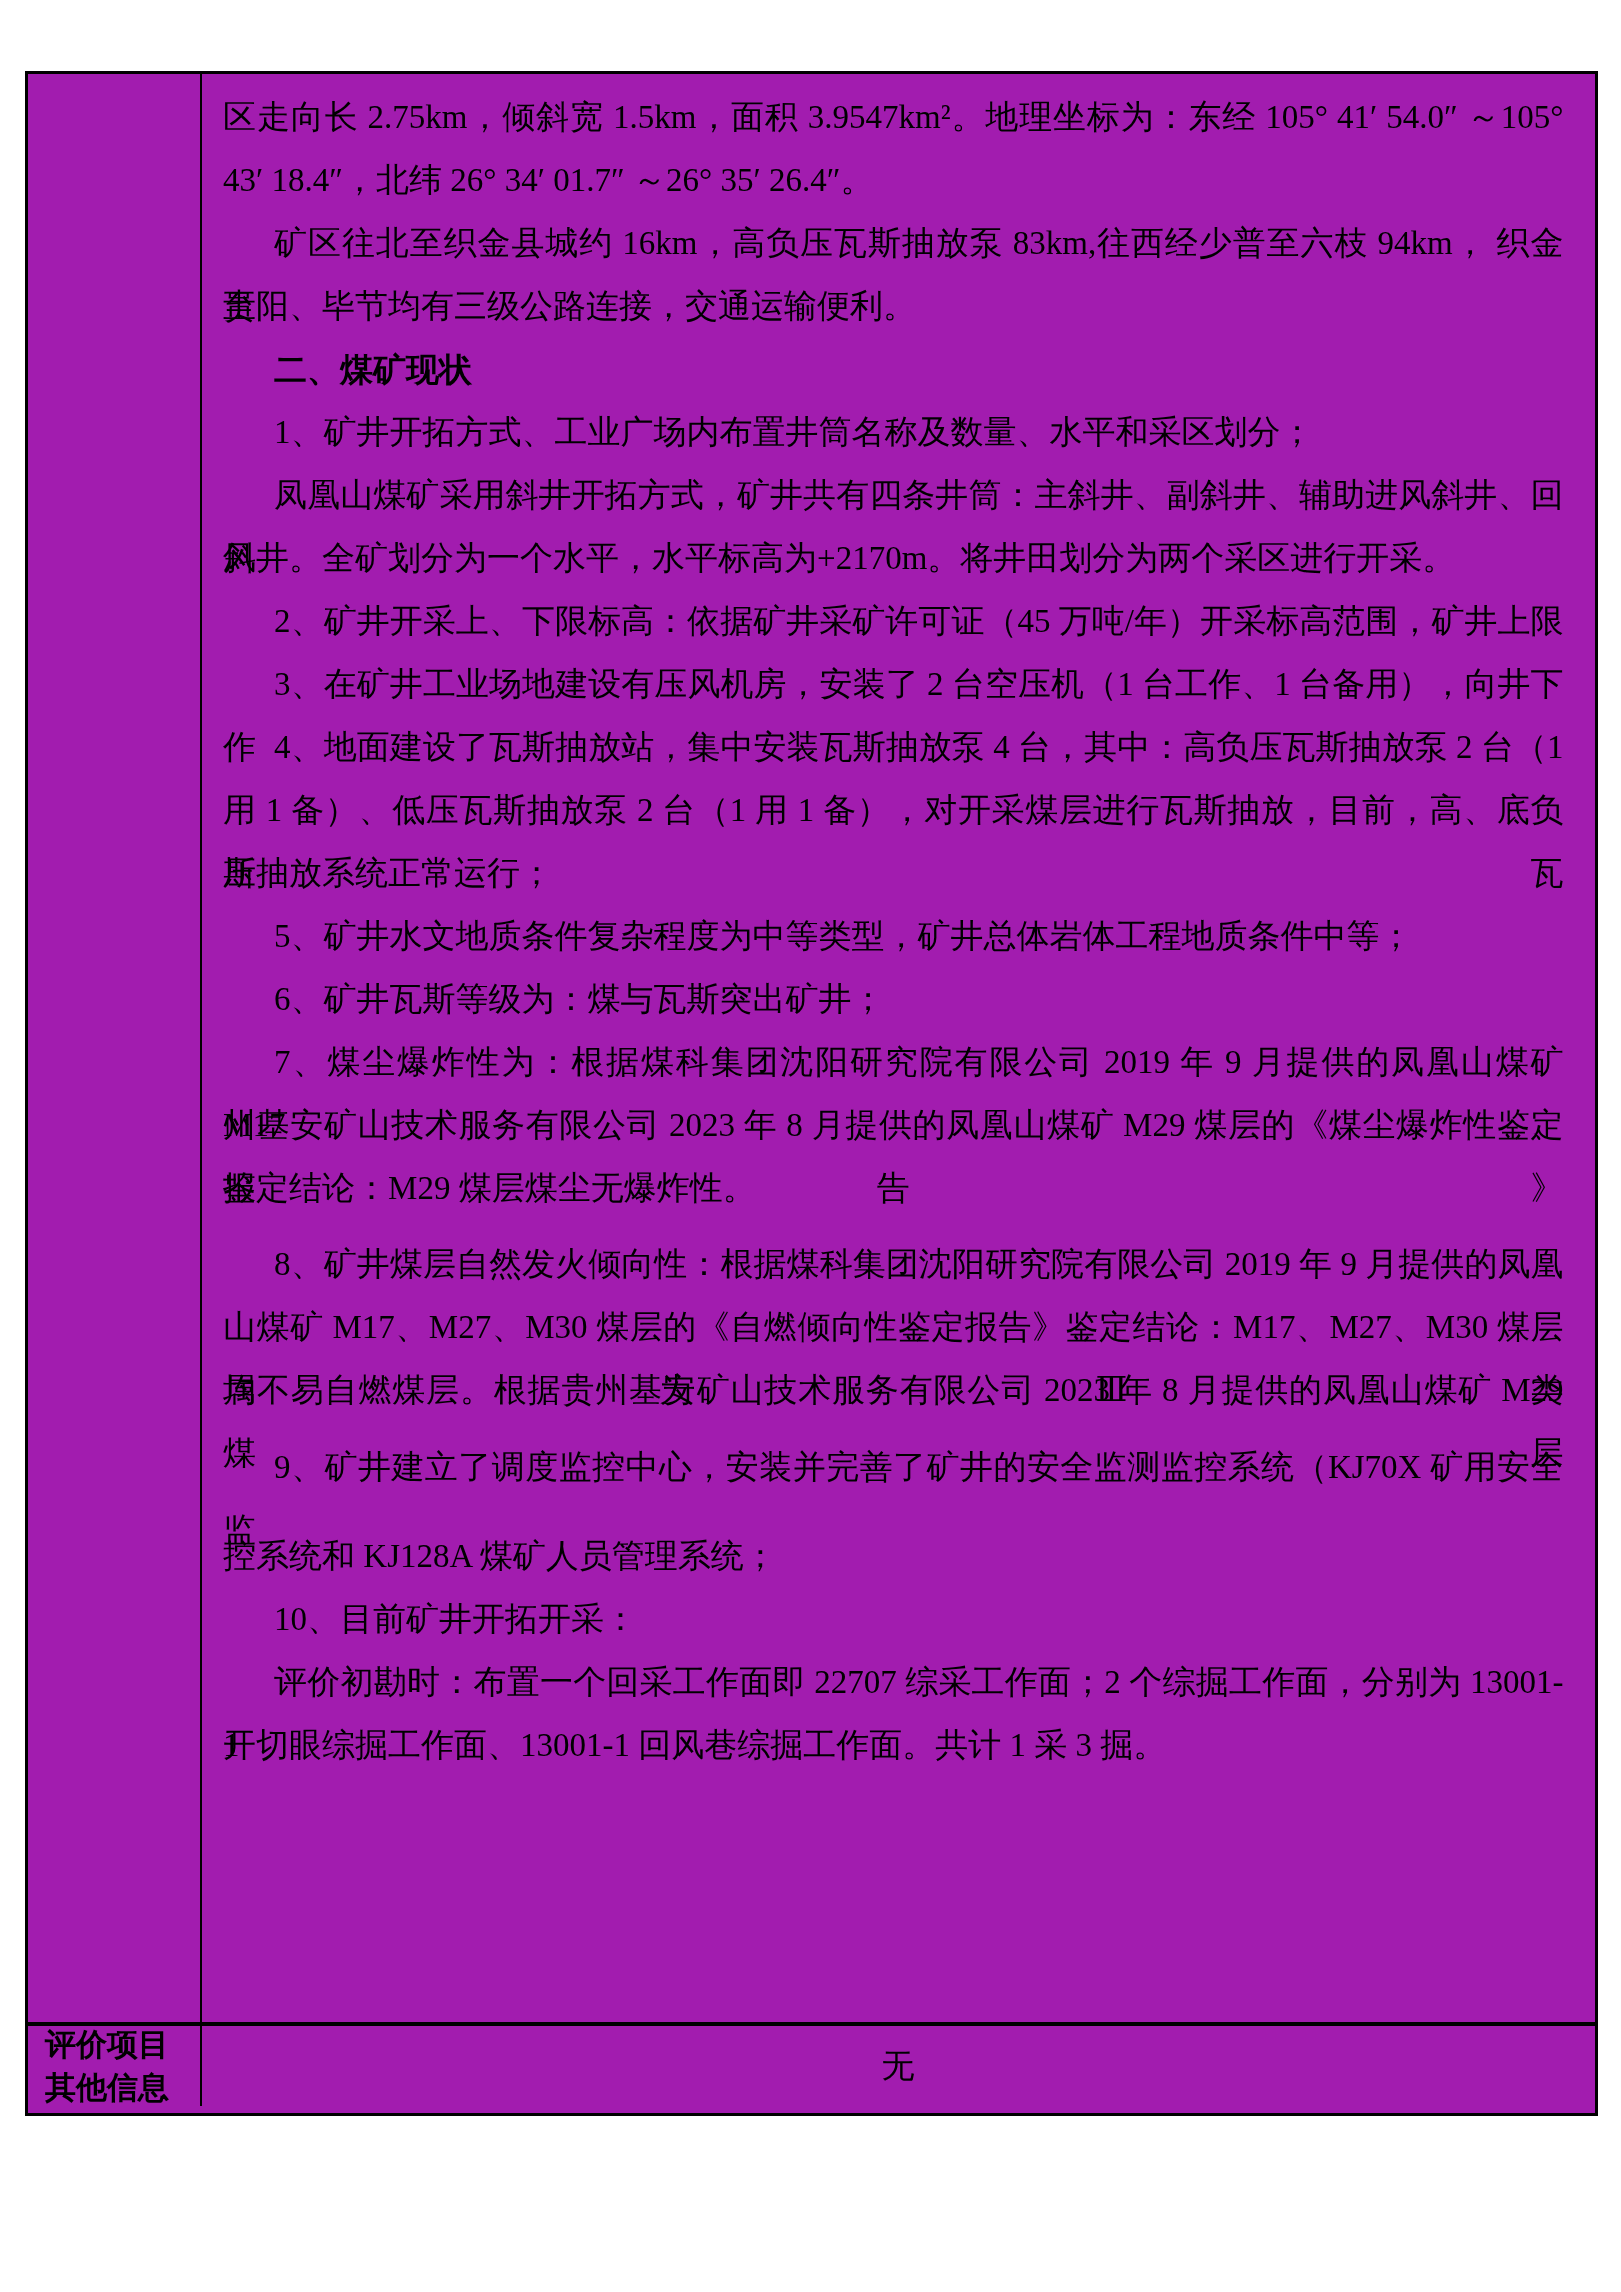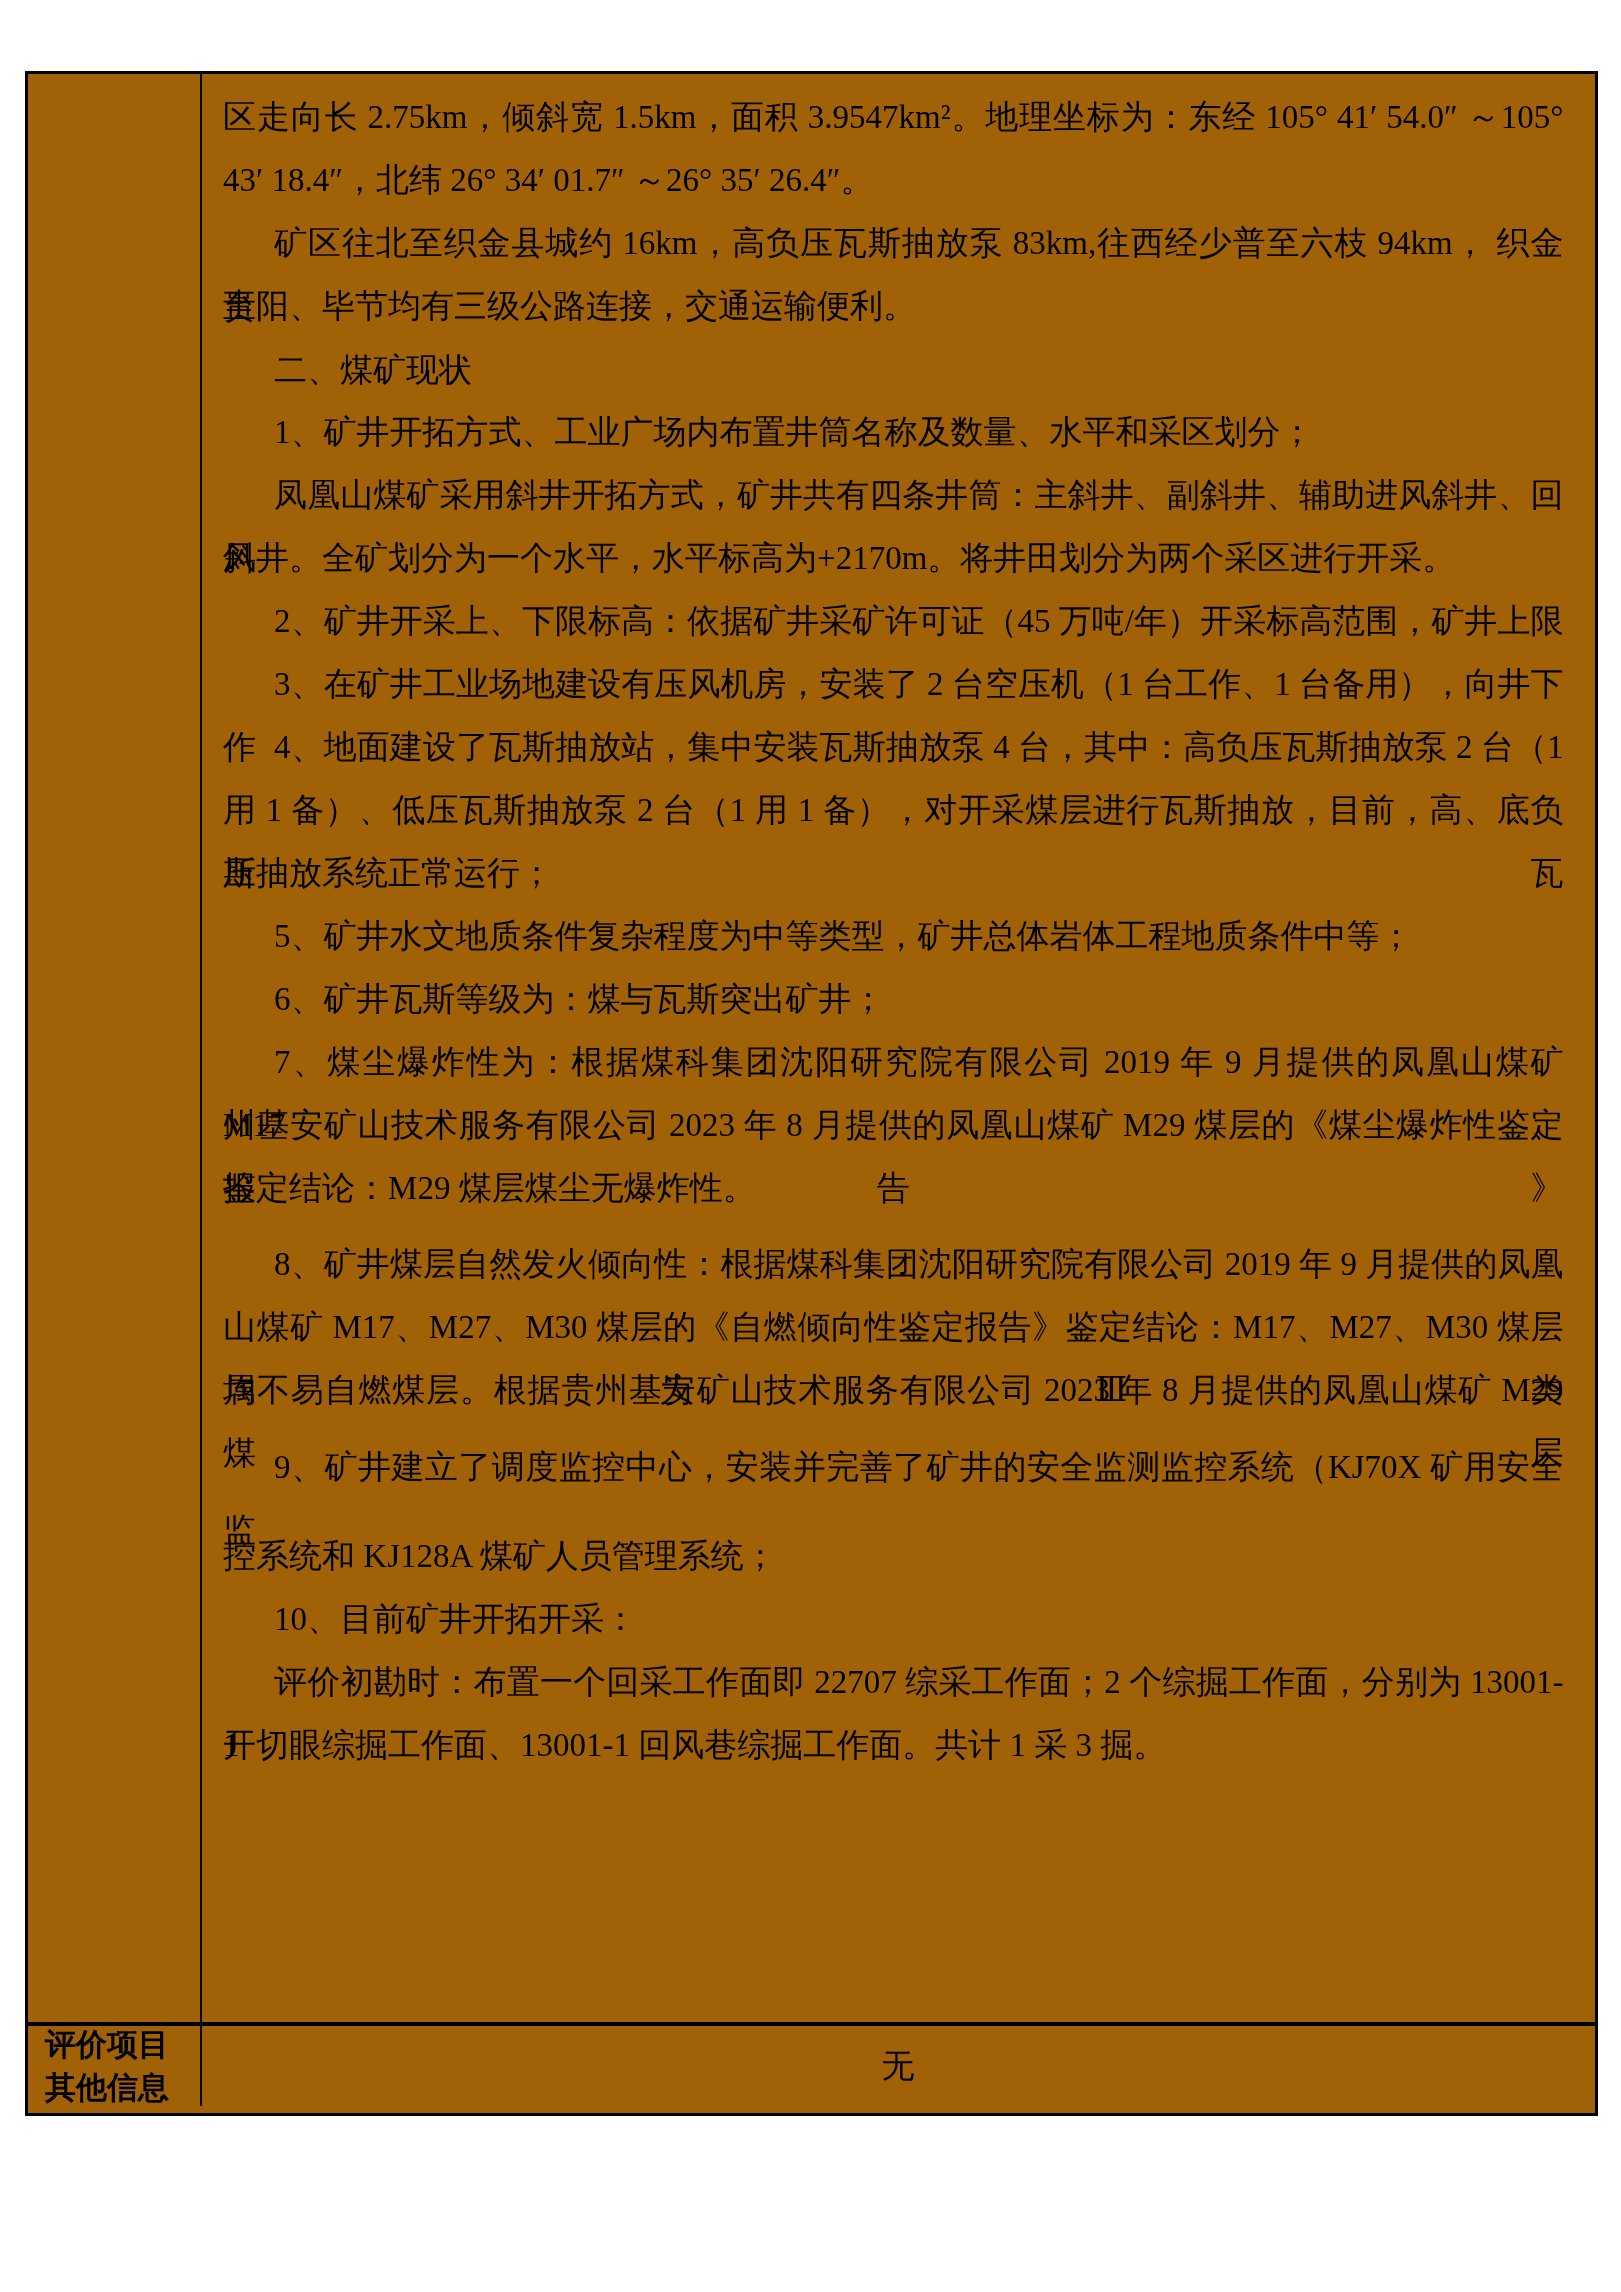"区走向长 2.75km，倾斜宽 1.5km，面积" .doc-table { background: #a16207 -> #a21caf }
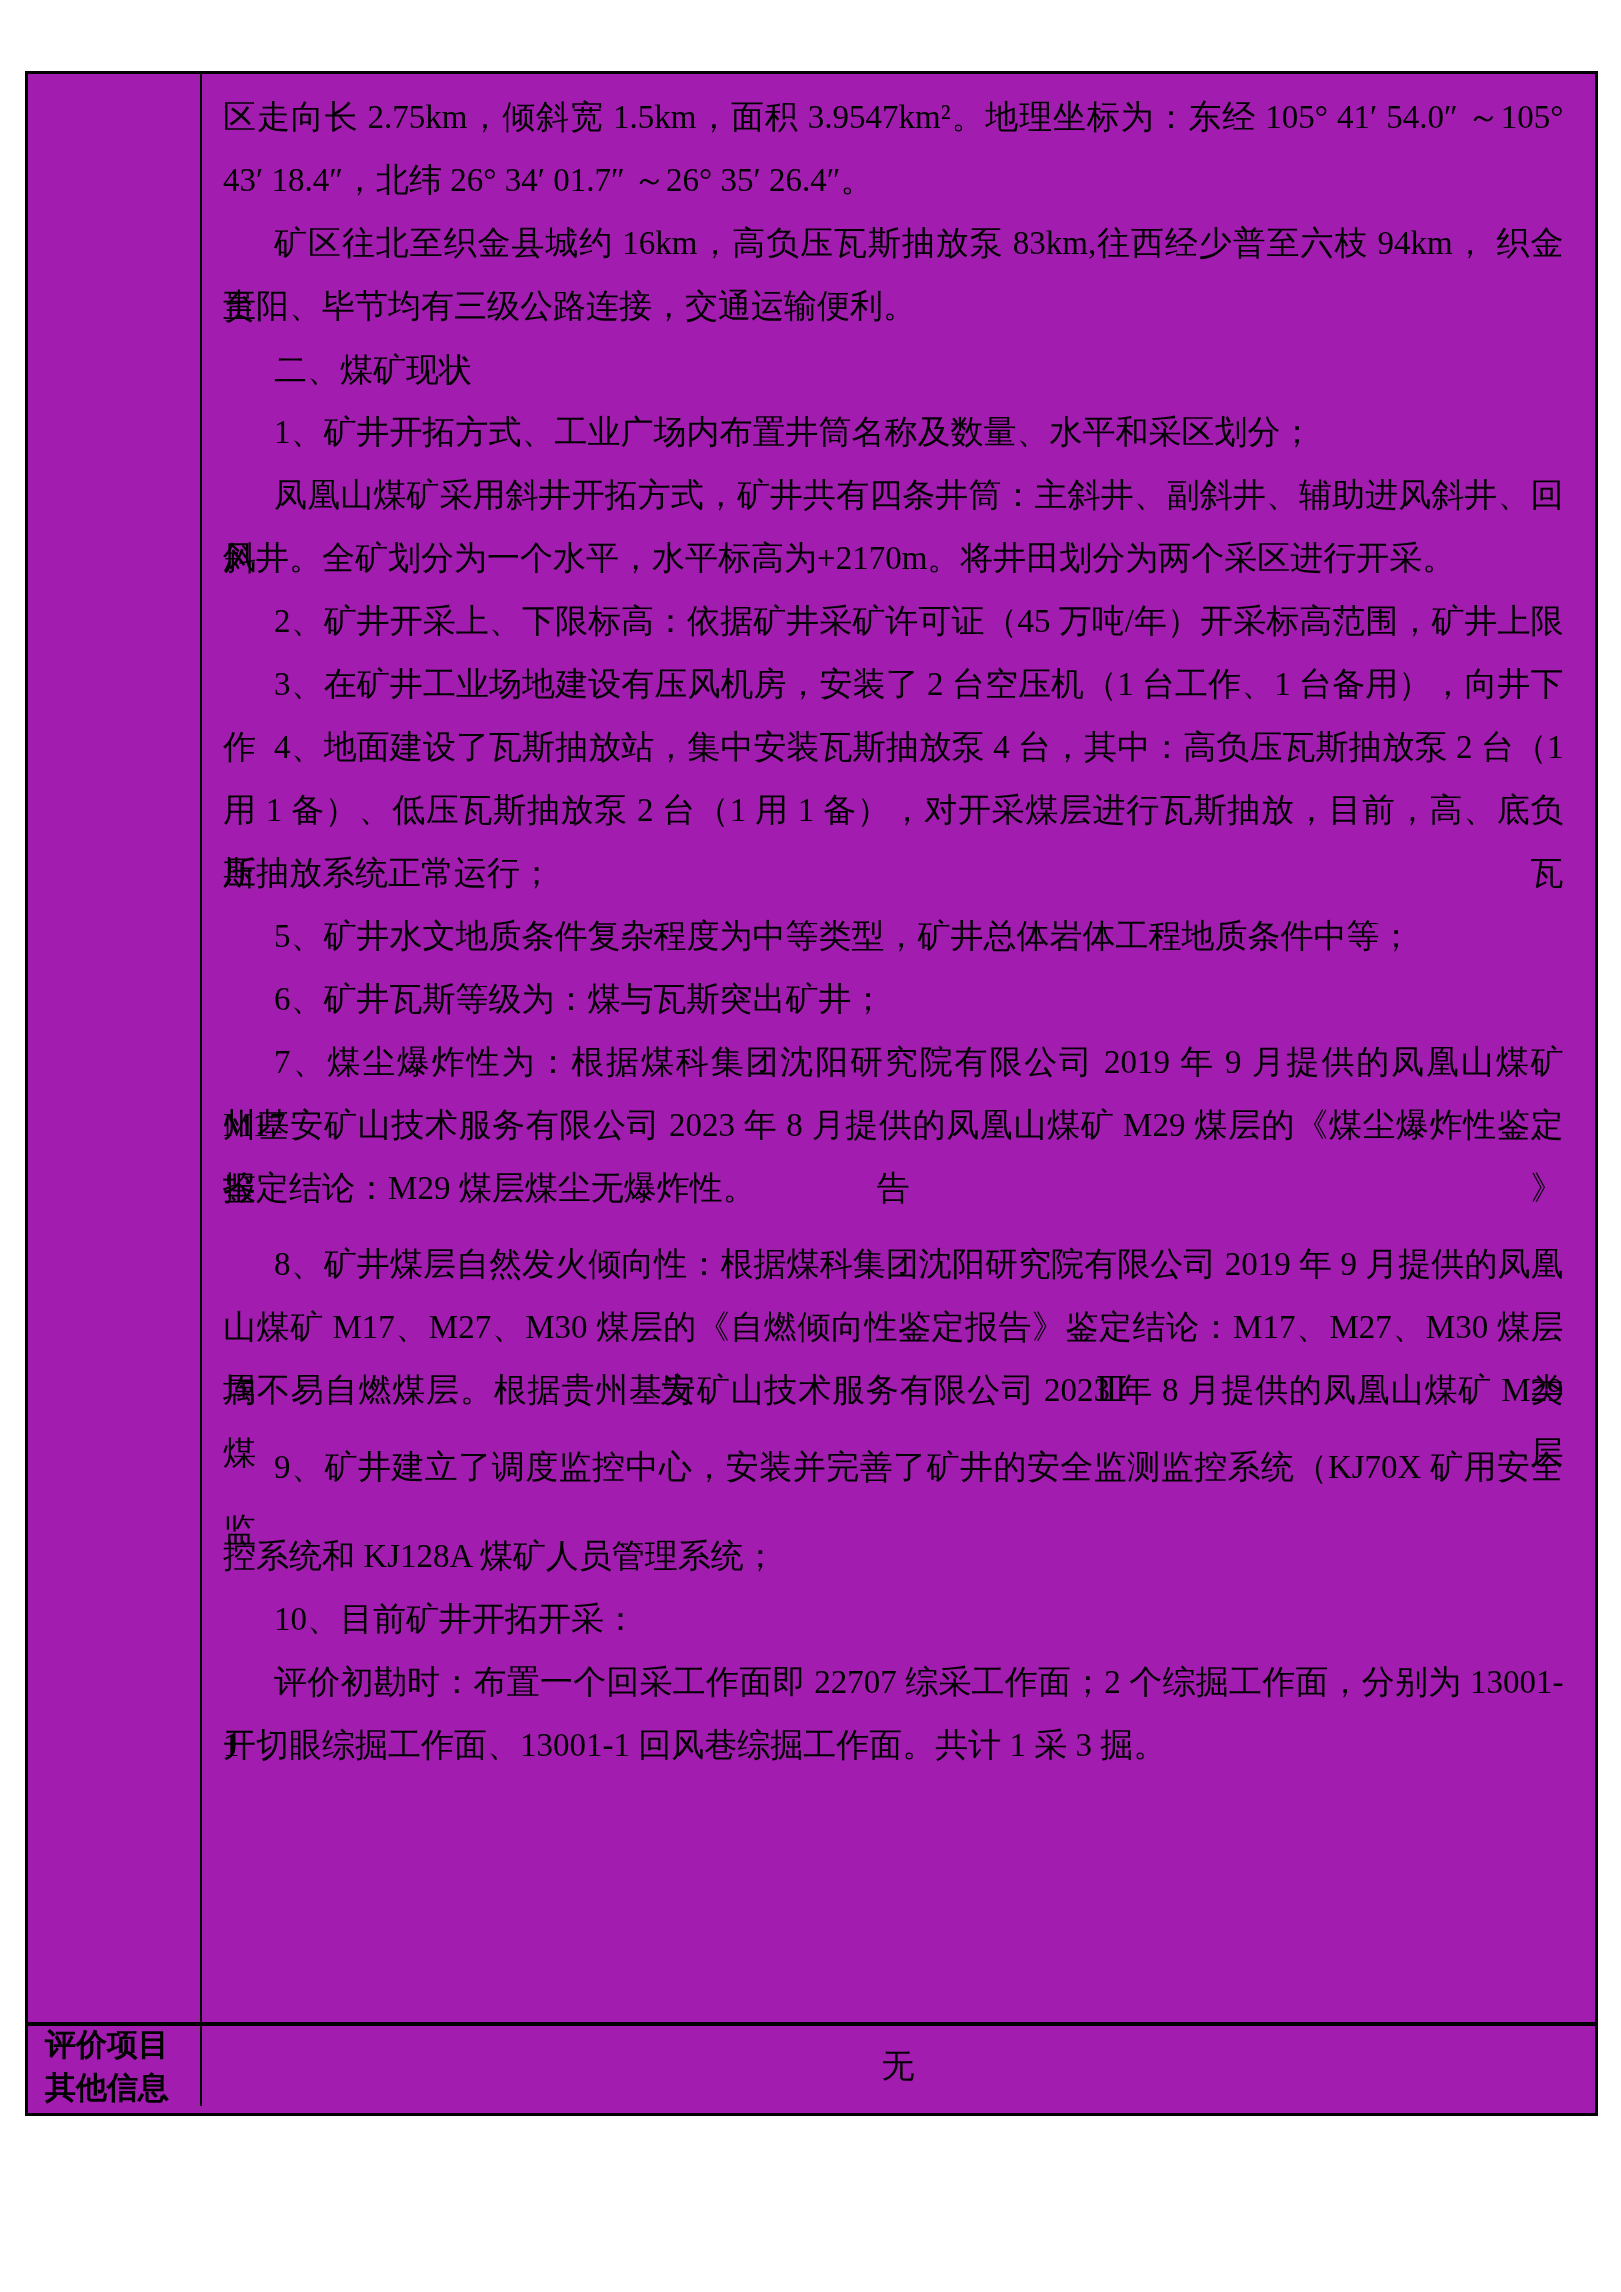"二、煤矿现状" .hei { font-weight: normal -> bold }
